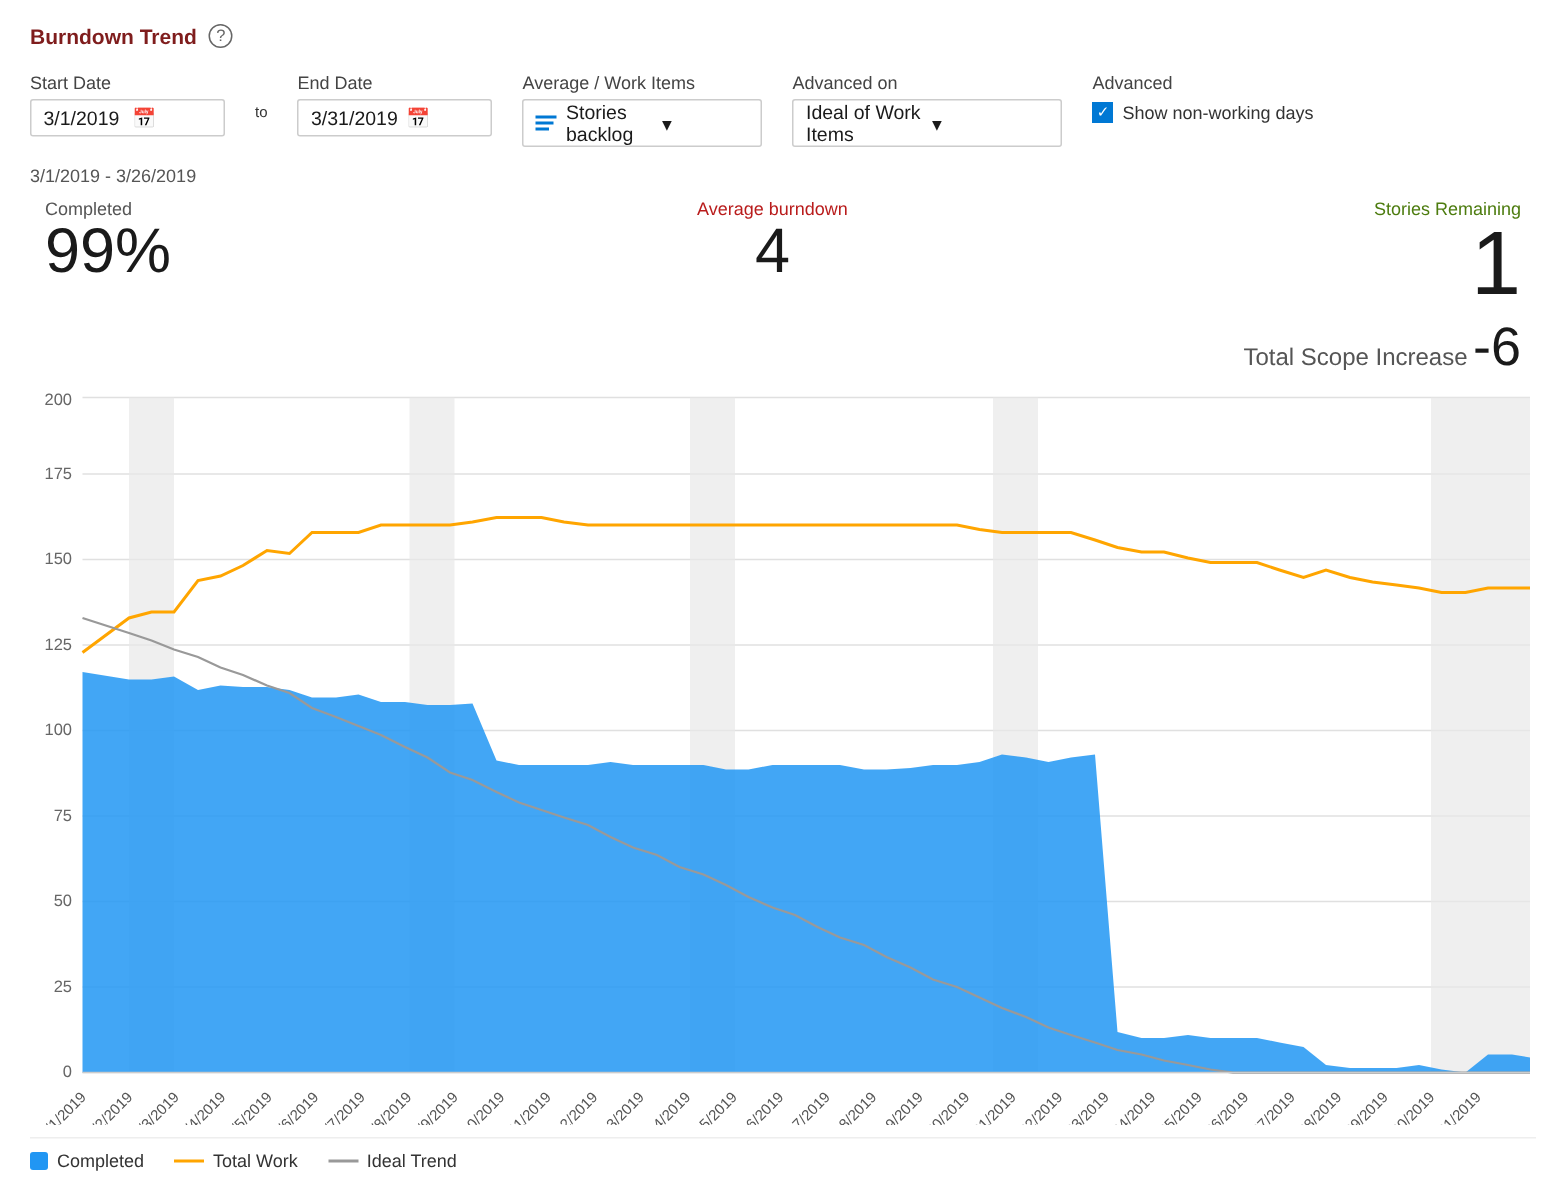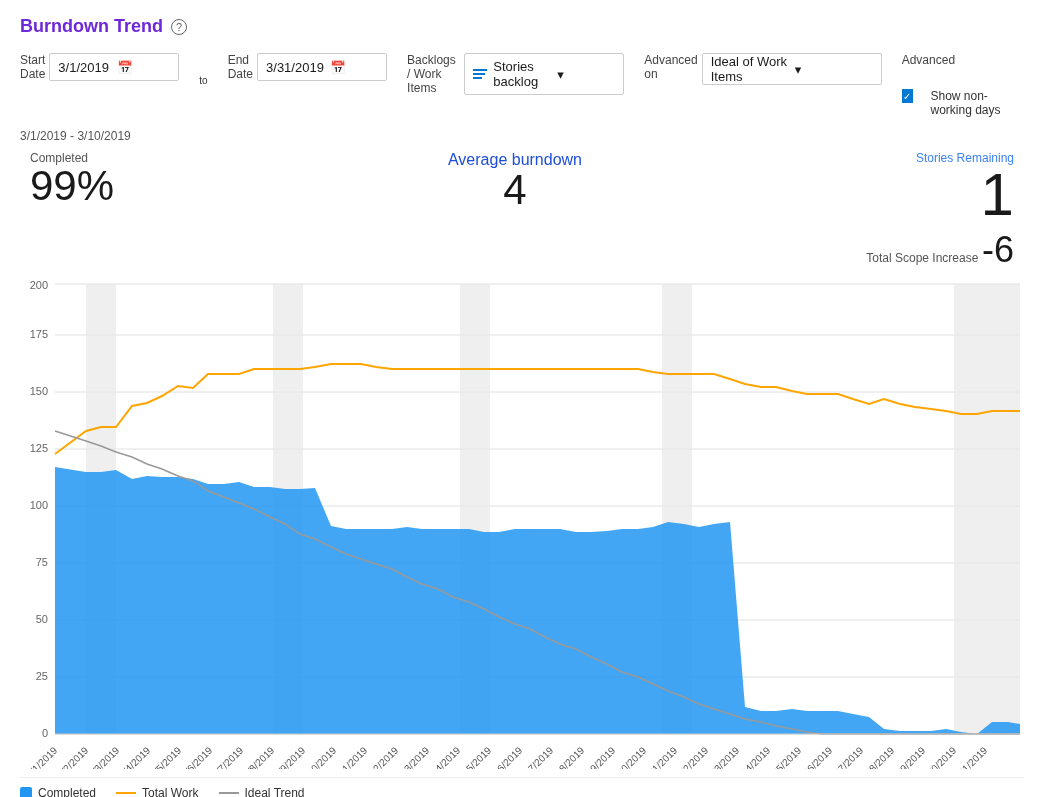"Burndown Trend" .title { color: #6d28d9 -> #7f1d1d; font-size: 18px -> 14px }
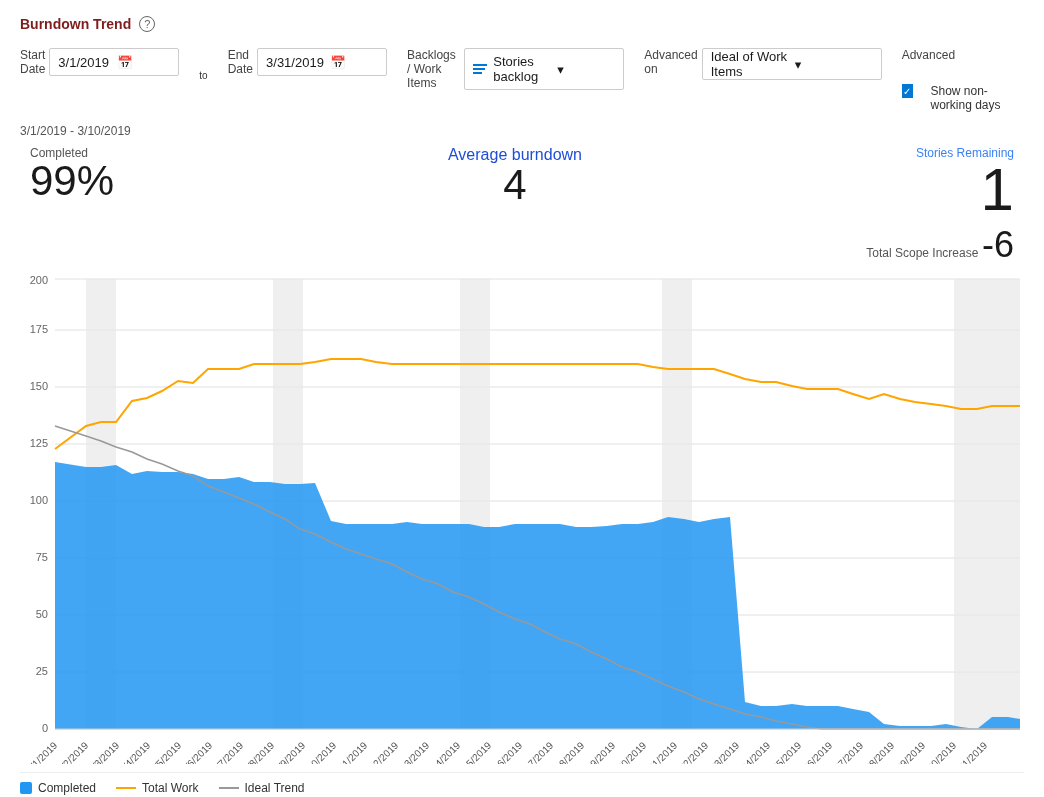"Start Date" .control-group { flex-direction: row -> column }
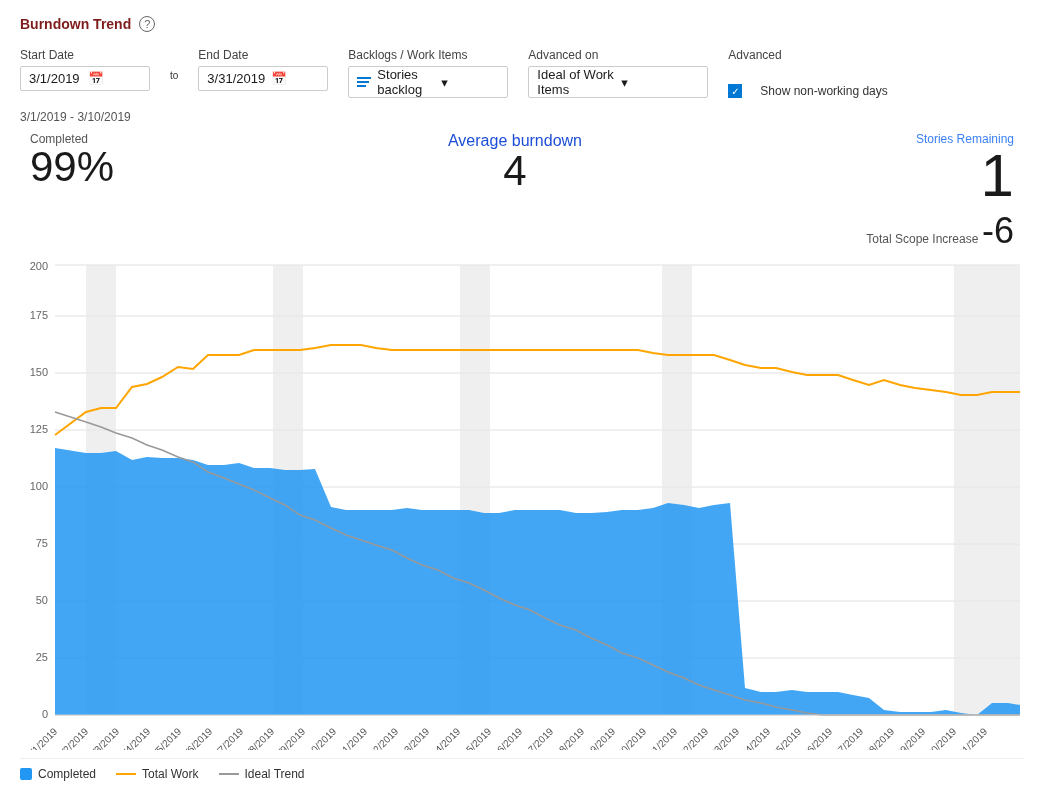"Backlogs / Work Items" span.control-label { text: Backlogs -> Average }
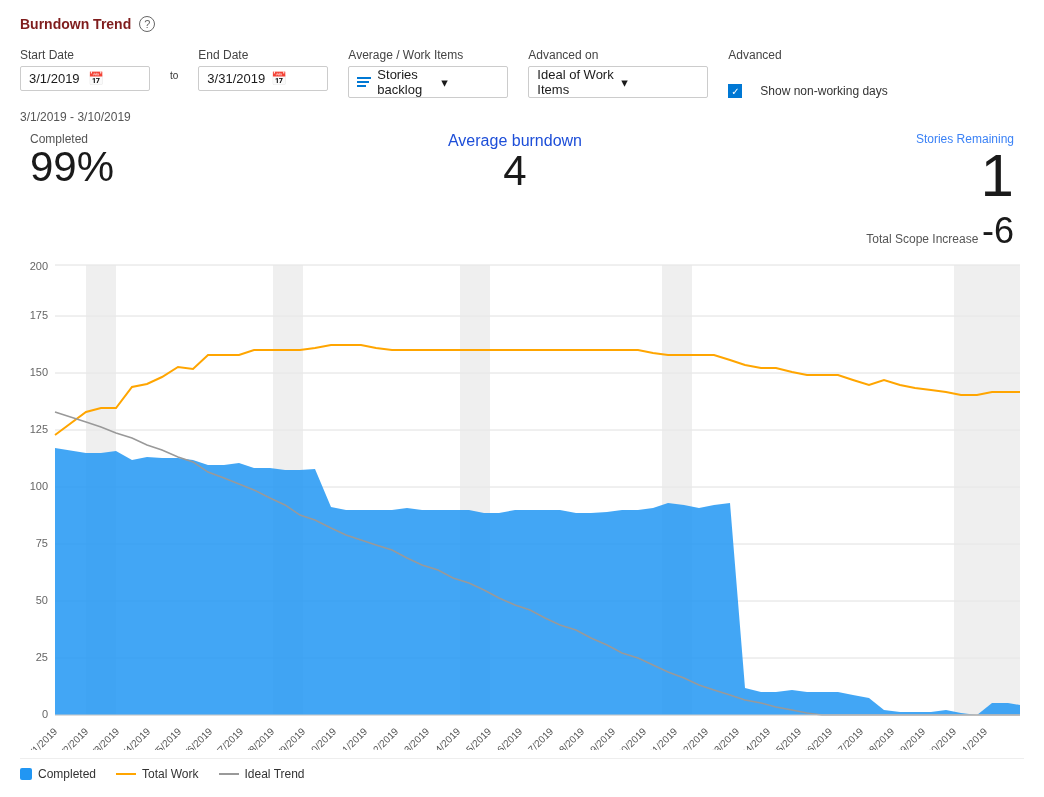"Show non-working days" .checkbox-row { gap: 18px -> 6px; margin-top: 16px -> none }
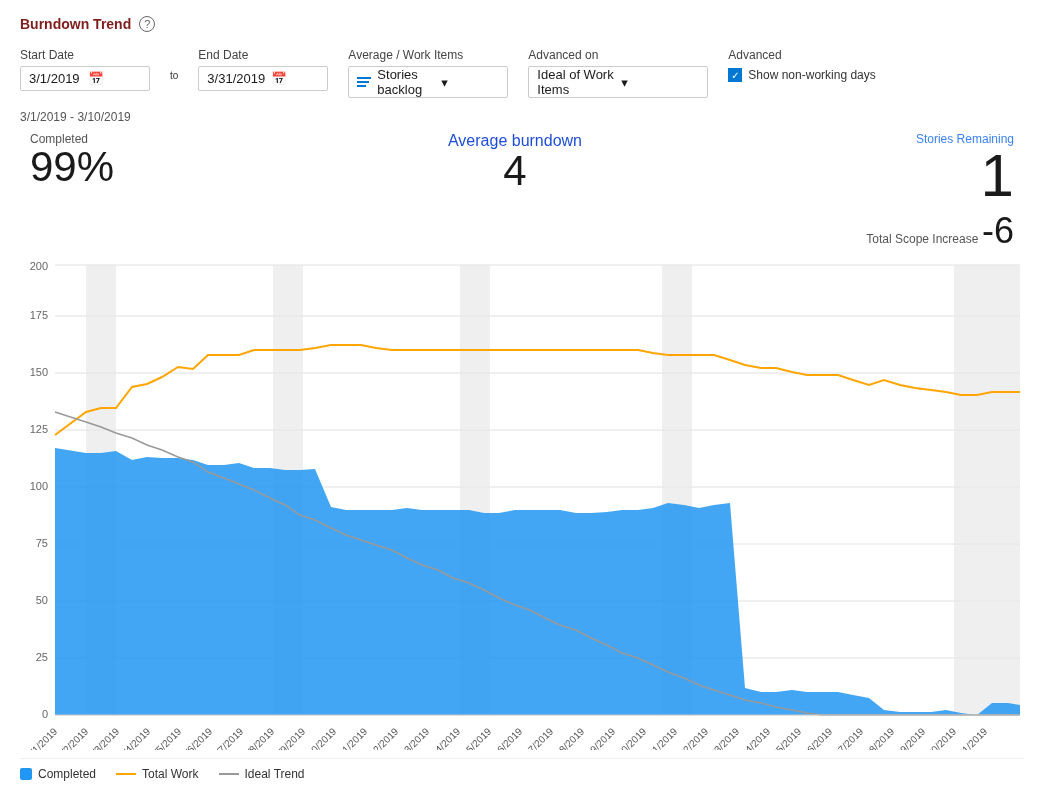"3/1/2019 - 3/10/2019" div.date-range { text: 3/10/2019 -> 3/26/2019 }
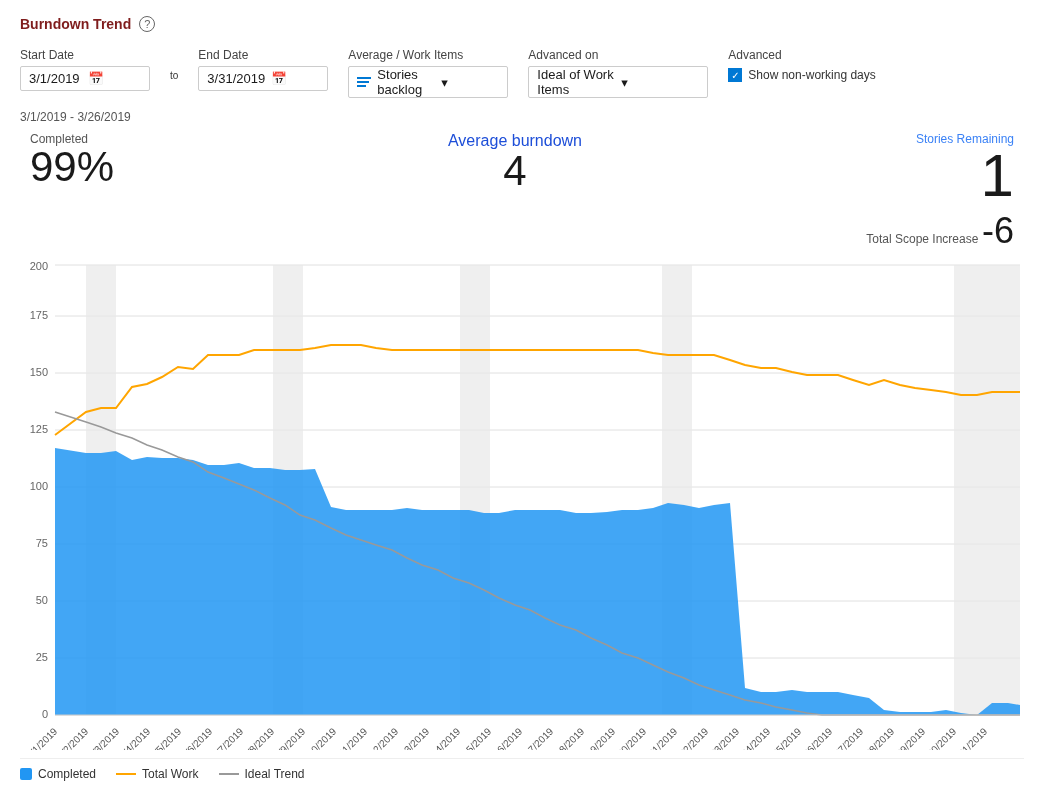"Average burndown" div { color: #1d4ed8 -> #b91c1c; font-size: 16px -> 12px }
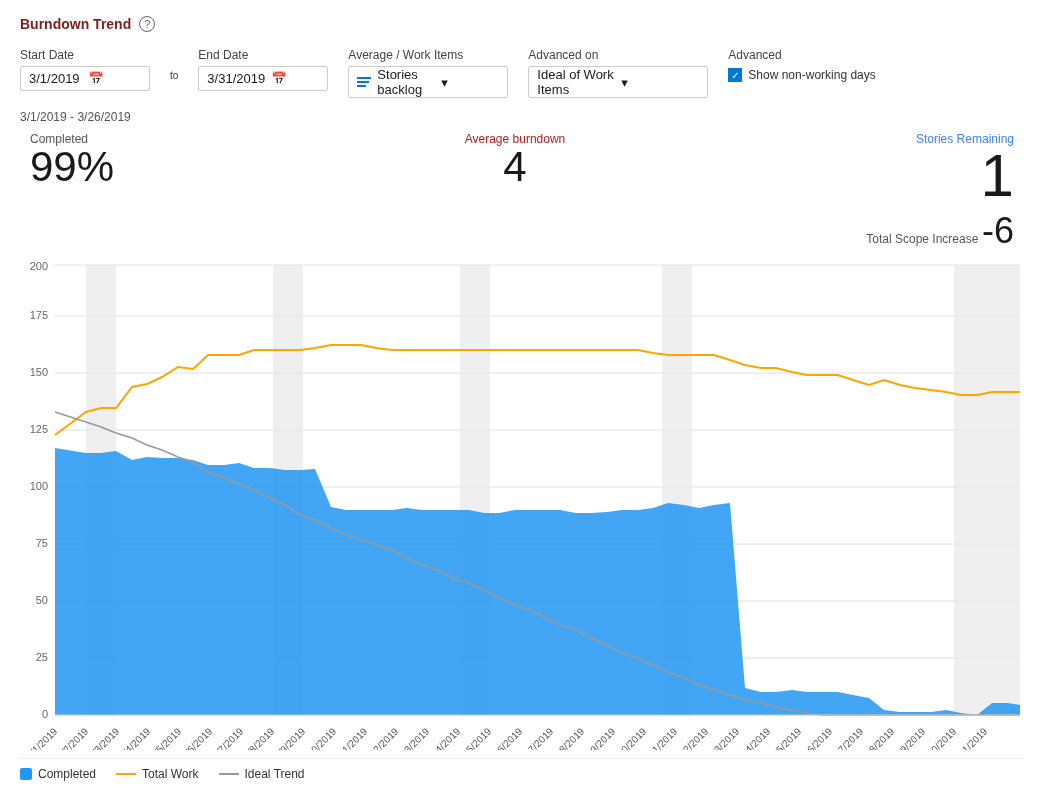"Stories Remaining" div { color: #3b82f6 -> #4d7c0f }
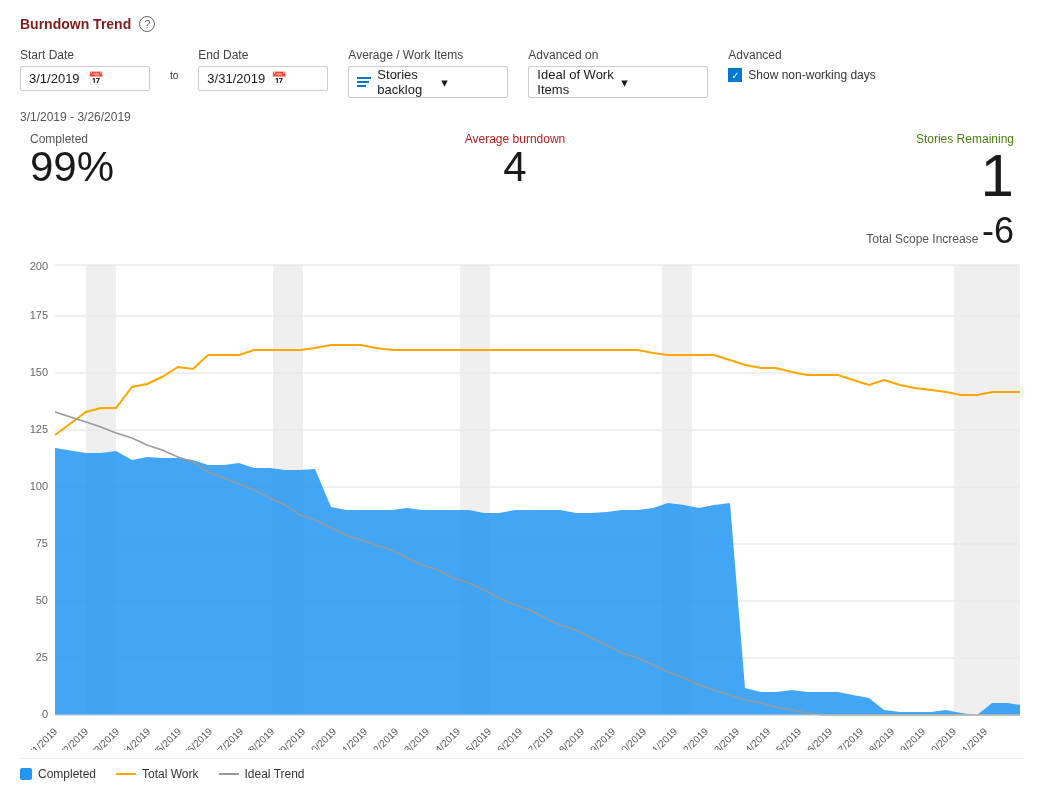"Total Scope Increase" span { font-size: 12px -> 16px }
